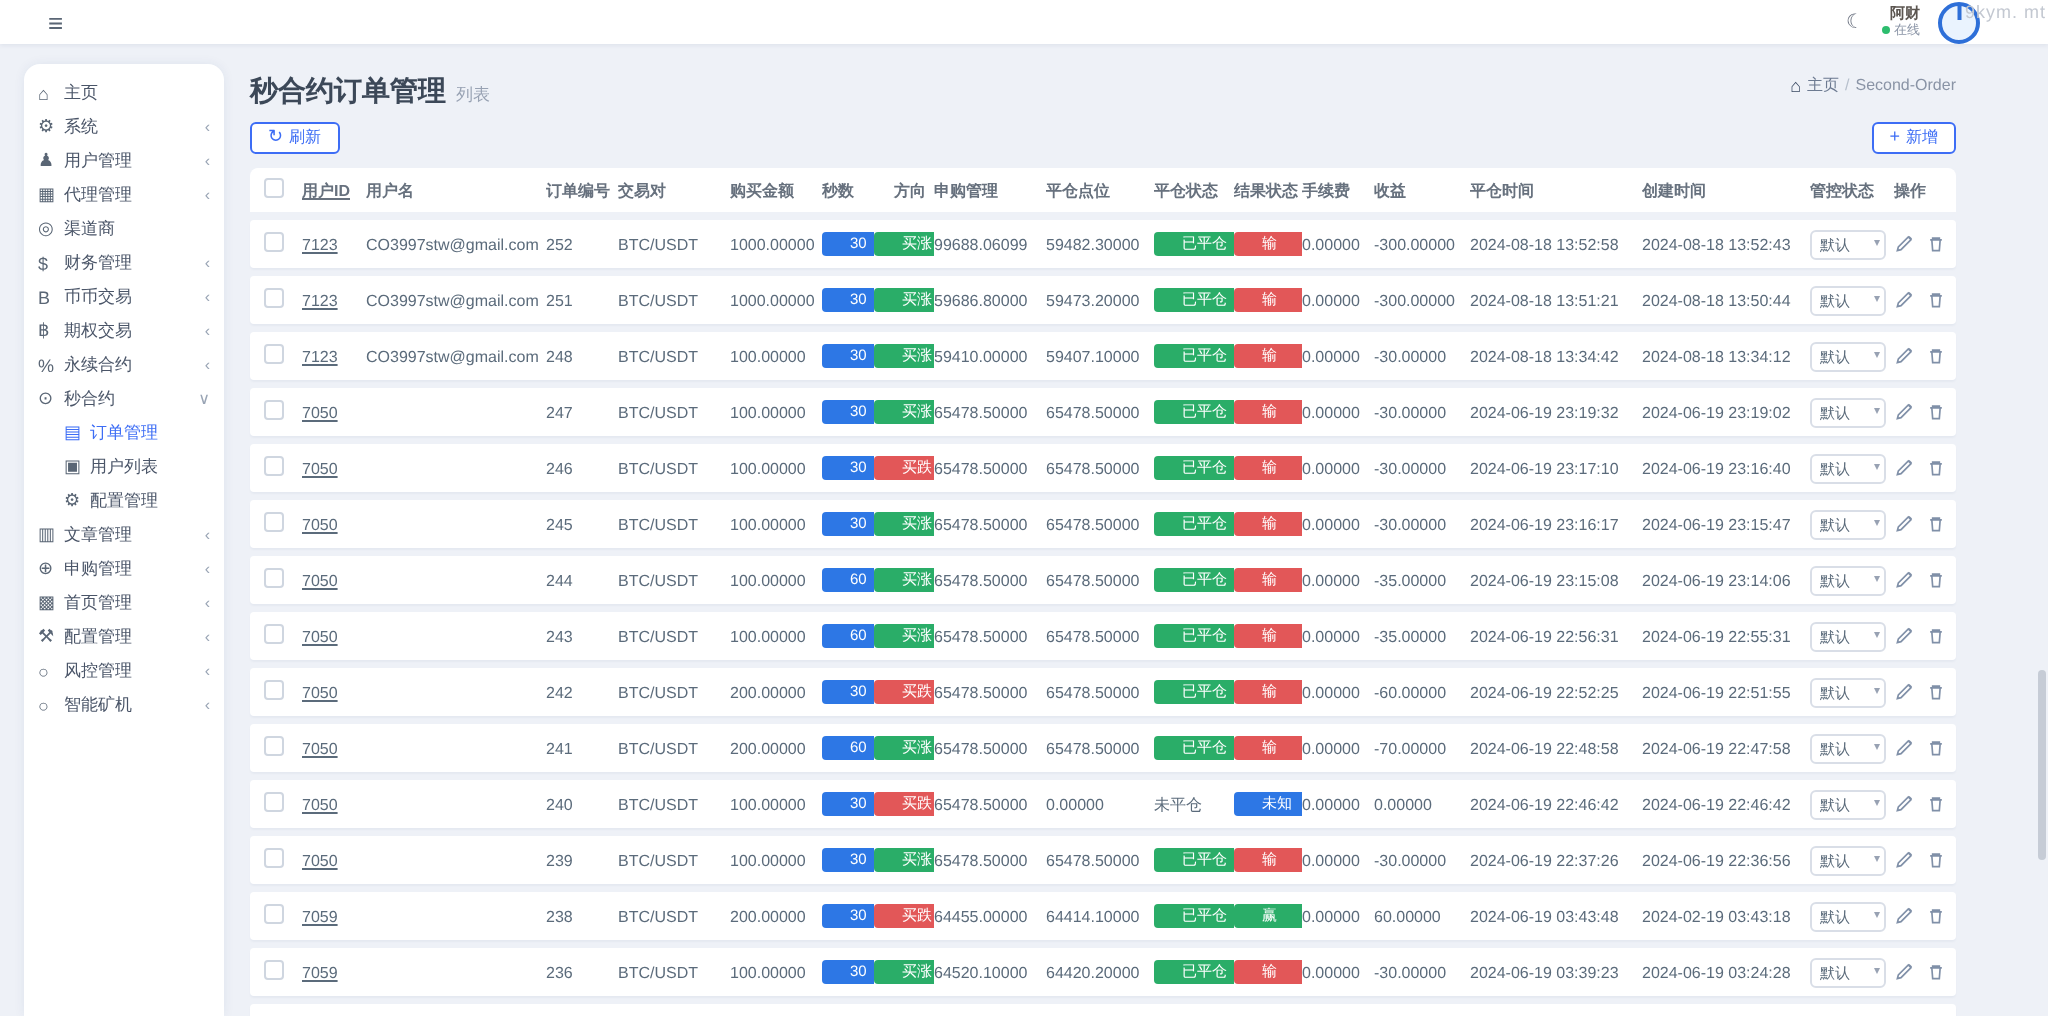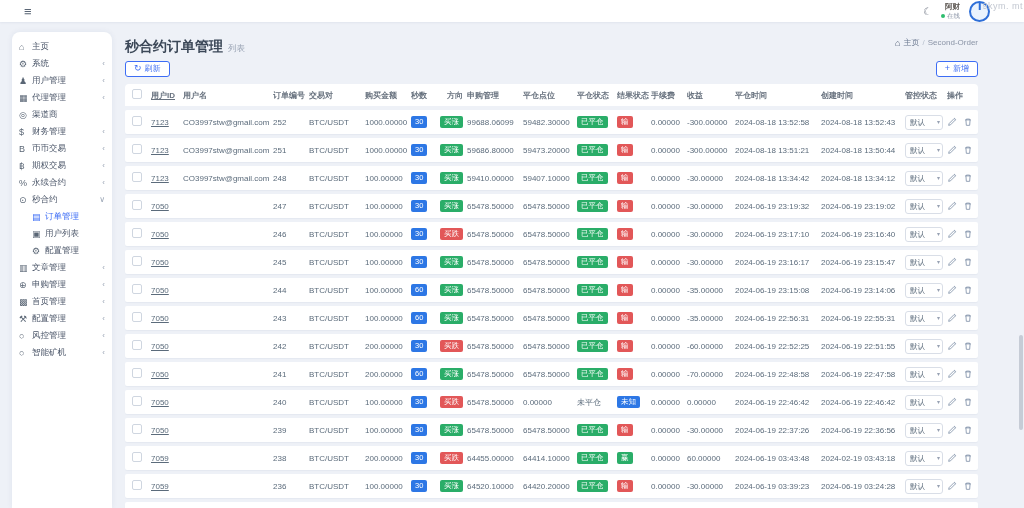"30" .badge { padding: 2px 4px -> 2px 14px }
